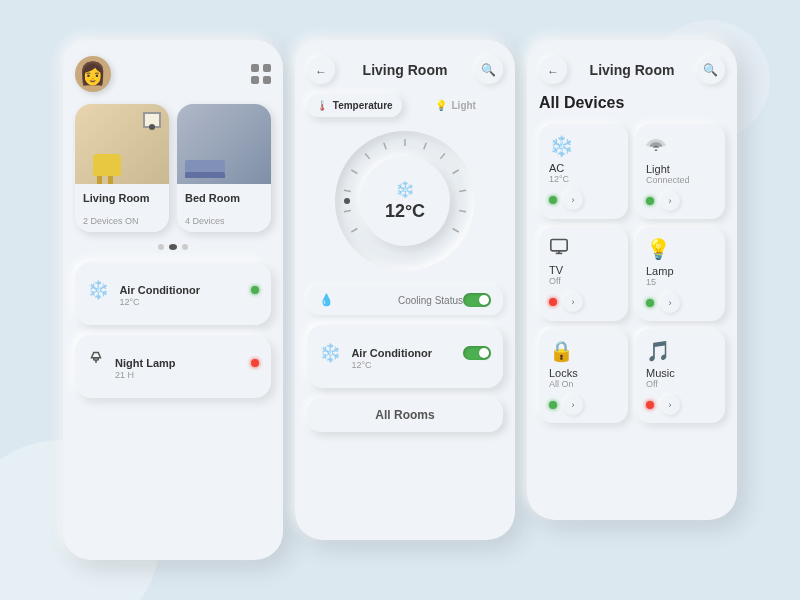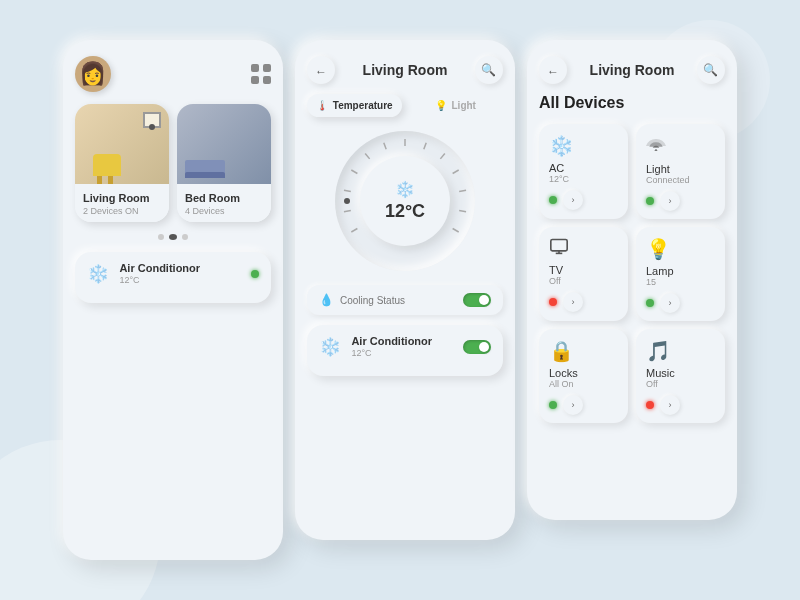"2 Devices ON" .room-card-info .room-sub { margin-top: 2px -> 12px }
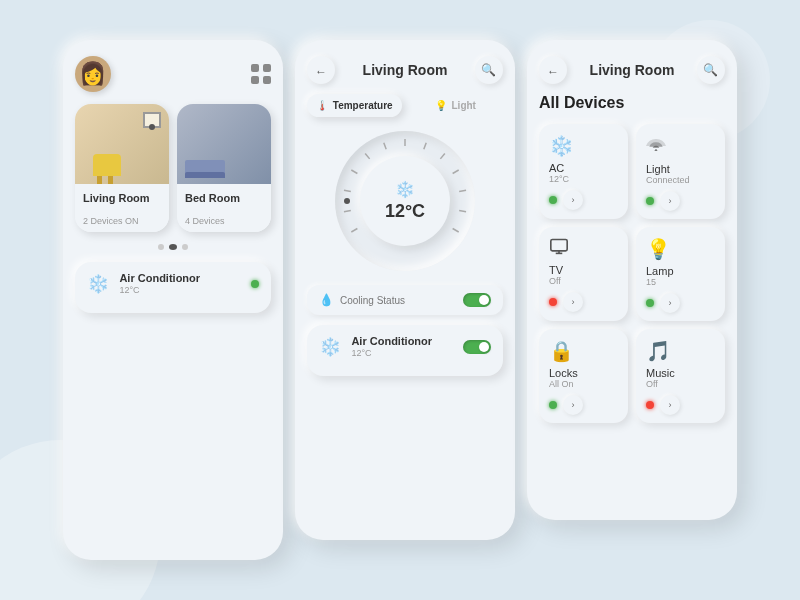"Air Conditionor" .device-info { margin-top: none -> 12px }
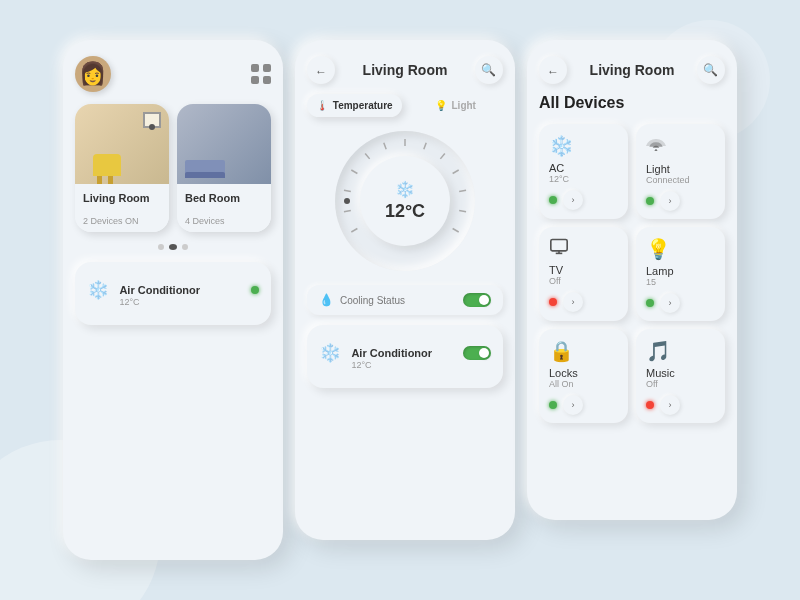"Cooling Status" .cooling-label { text-align: none -> right }
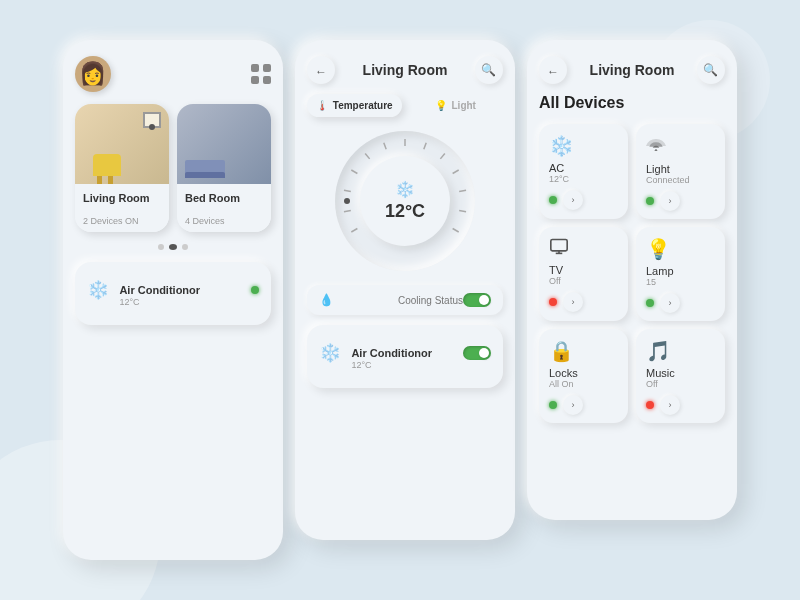"Night Lamp" div.neo-card { html: none -> <div> <div> <div> <svg> <path></path> <rect></rect> <line></line> </svg> </div> <div> <div>Night Lamp</div> <div>21 H</div> </div> <div></div> </div> </div> }
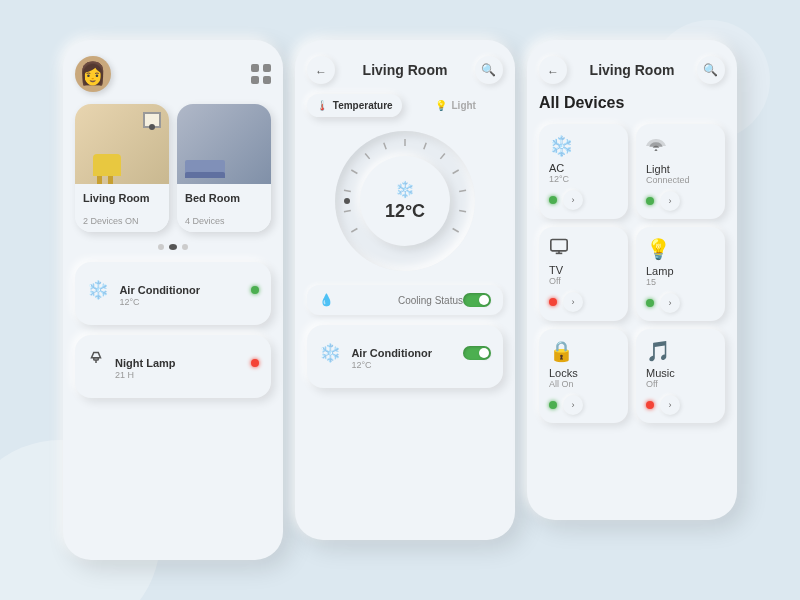"All Rooms" div.all-rooms-btn { html: none -> <div>All Rooms</div> }
